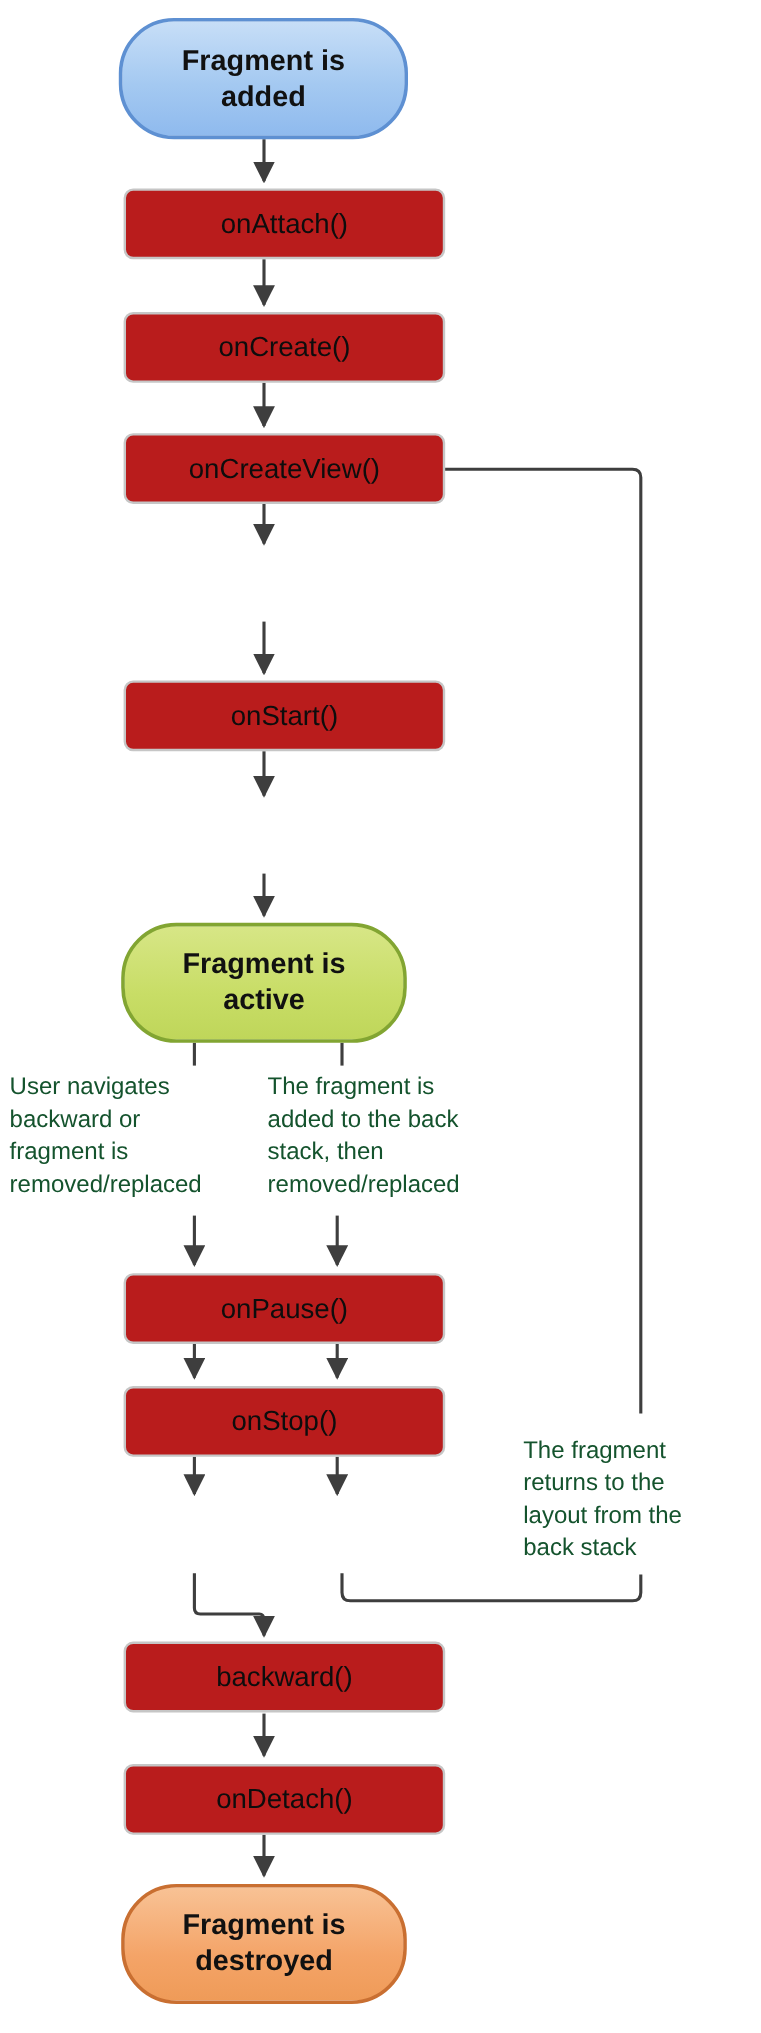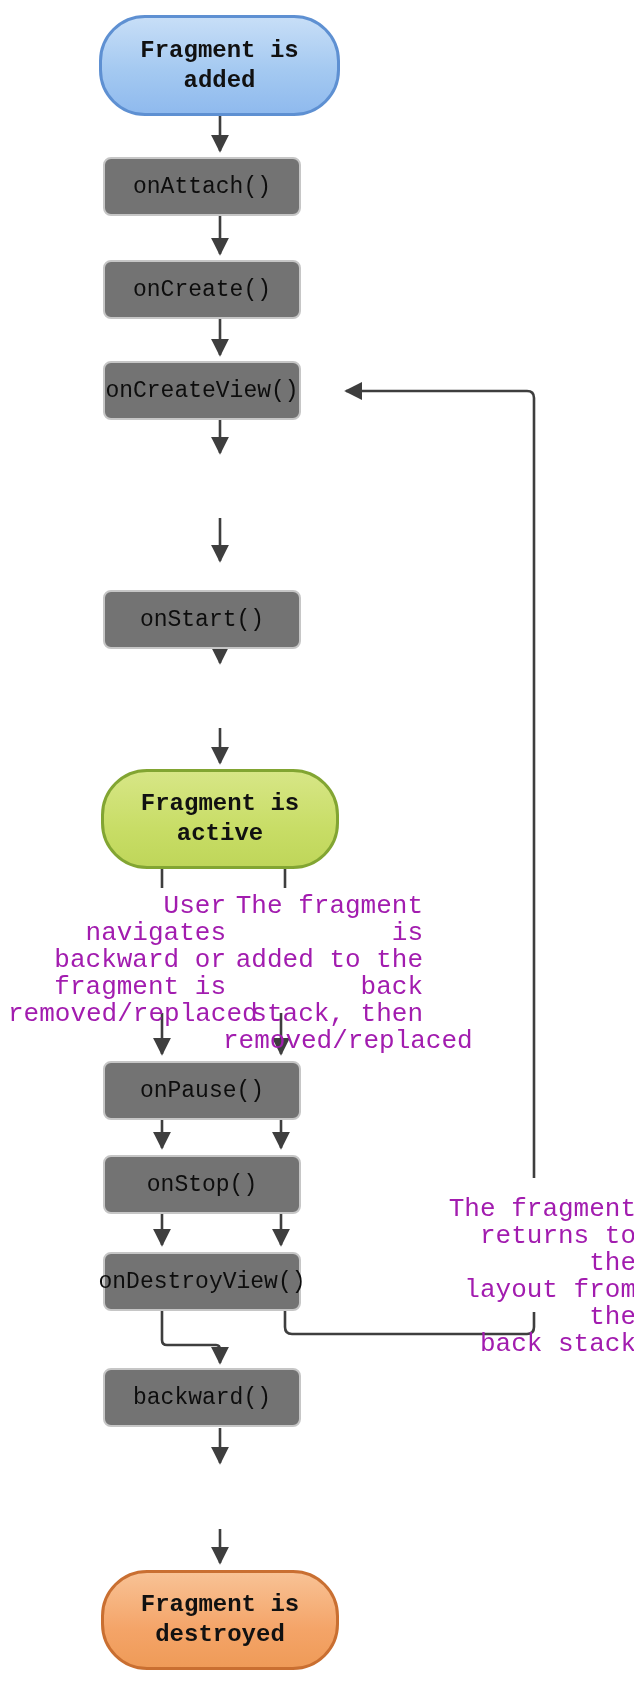"Fragment is" .canvas { font-family: Liberation Mono, monospace -> Liberation Sans, sans-serif }
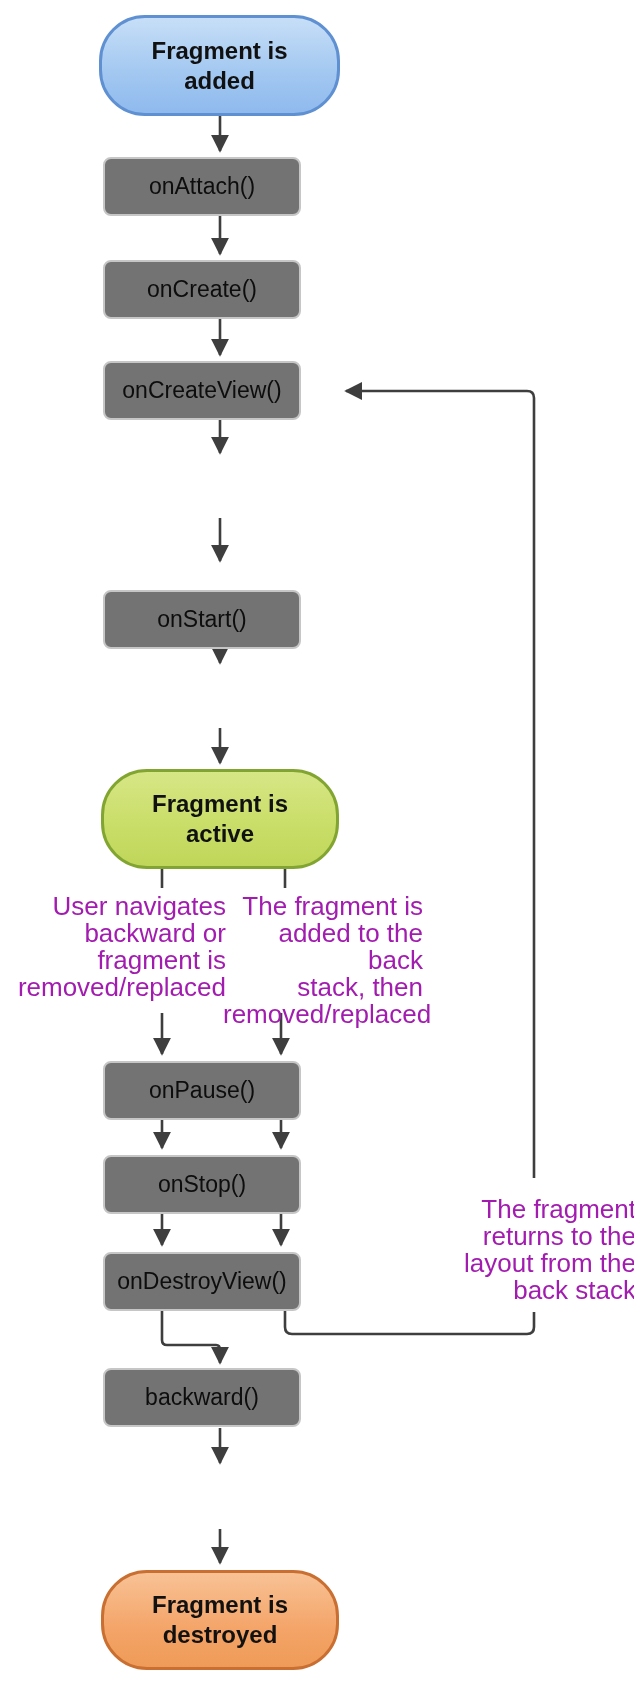"onAttach()" .state { background: #737373 -> #b91c1c; width: 198px -> 268px }
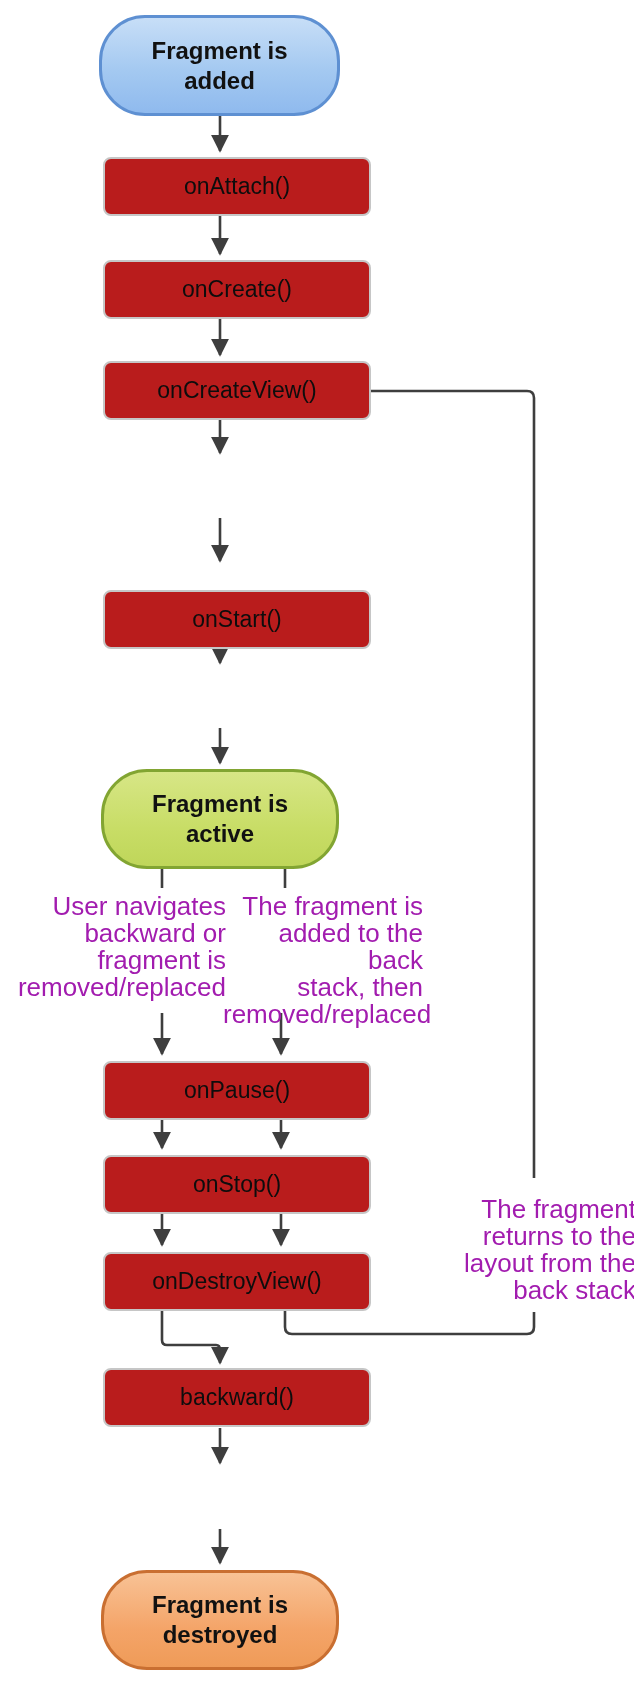"onStart()" div.state { top: 590px -> 567px }
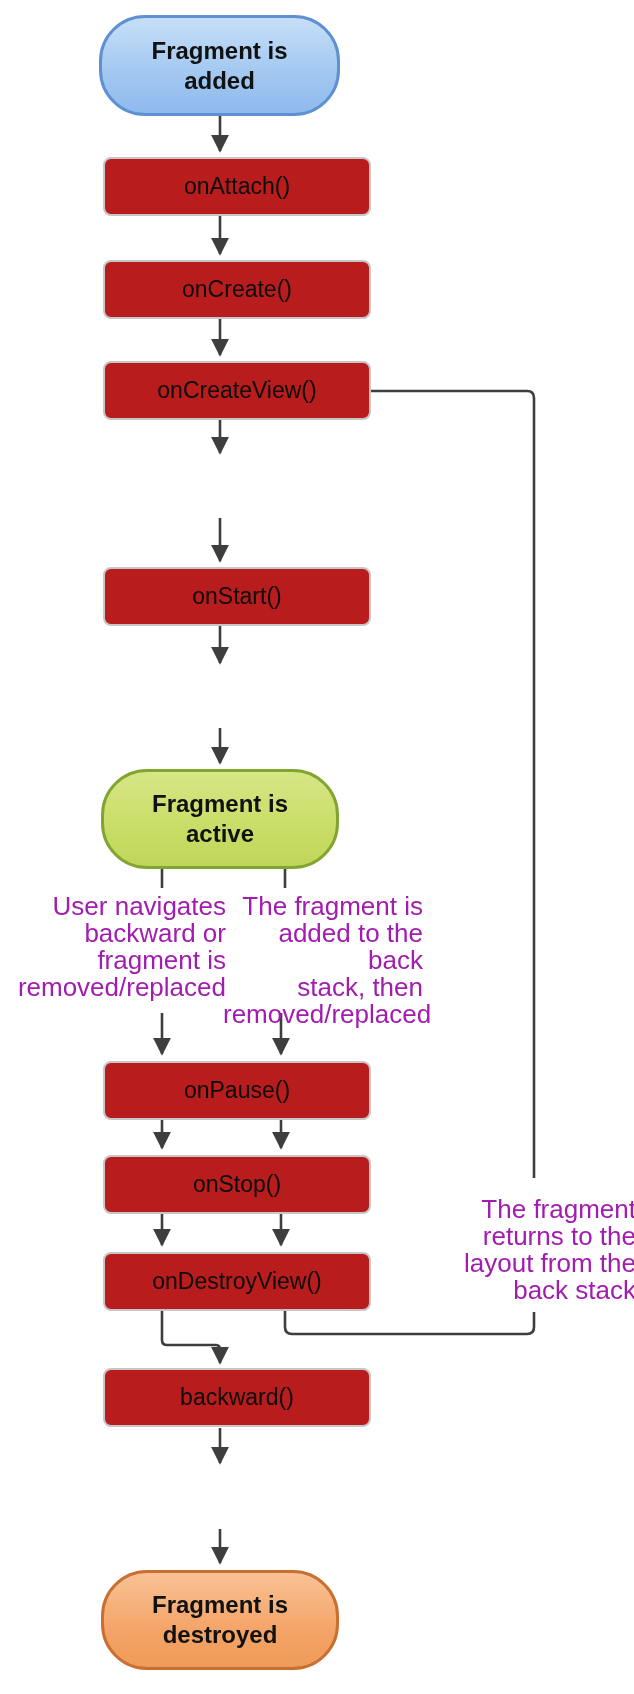"User navigates" .ann { color: #a21caf -> #14532d; font-size: 26px -> 20px; text-align: right -> left }
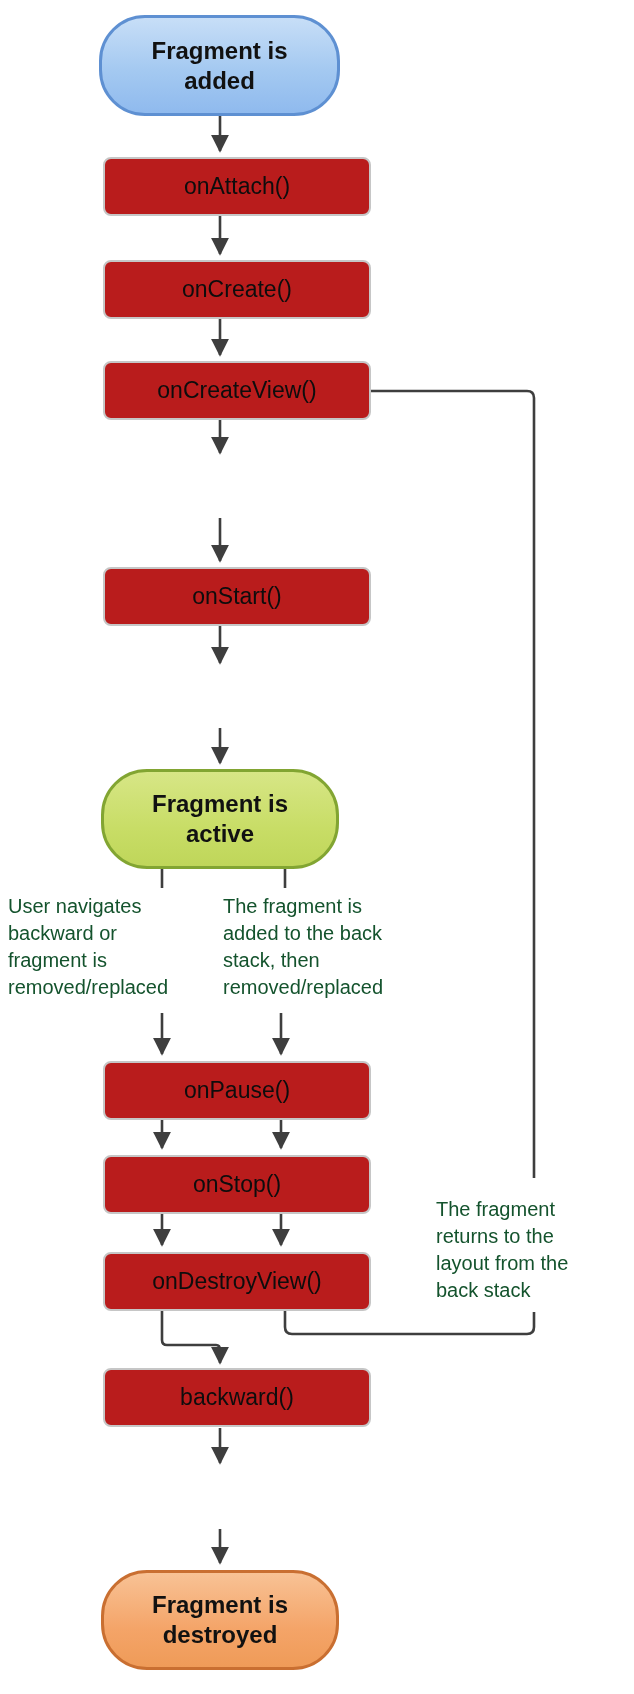"onDestroyView()" div.state { html: <div> <span>onDestroyView()</span> </div> -> none }
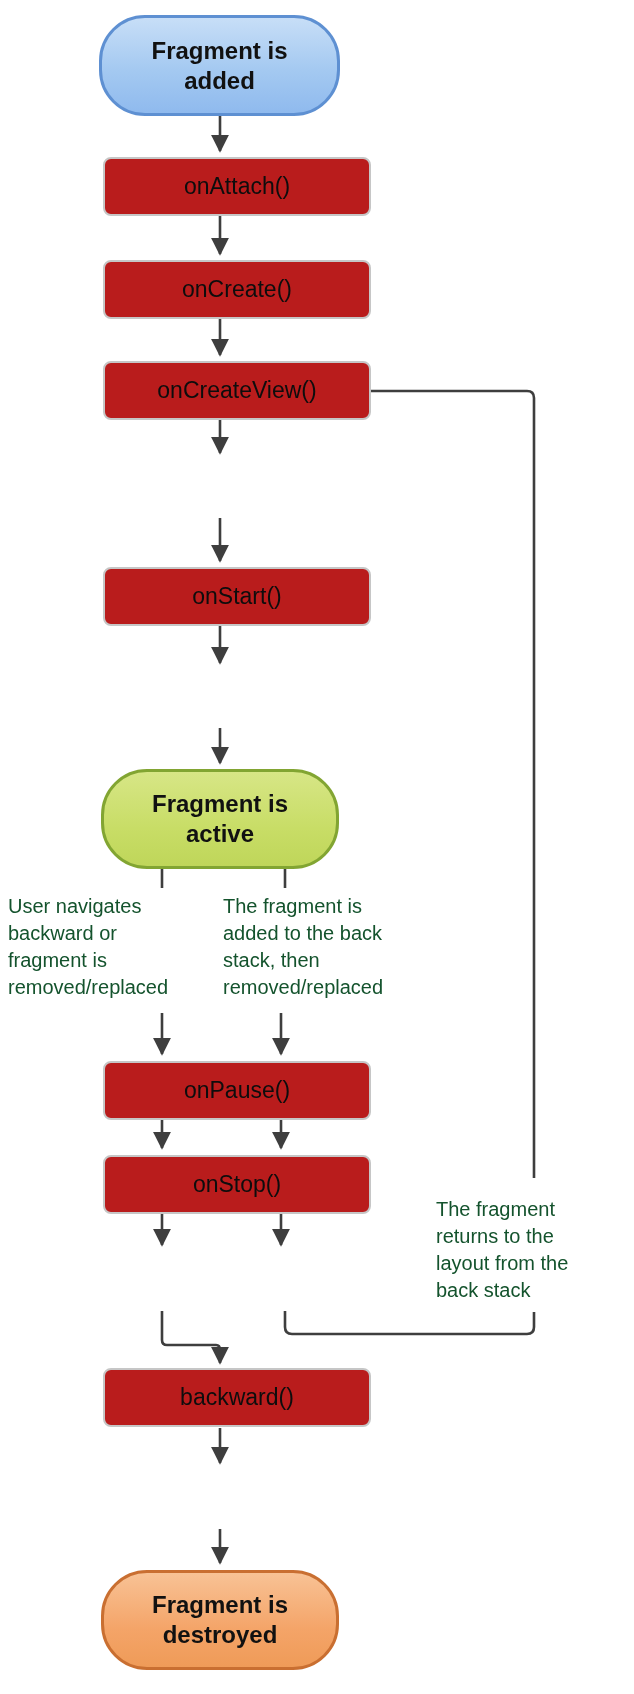"onDetach()" div.state { html: none -> <div> <span>onDetach()</span> </div> }
